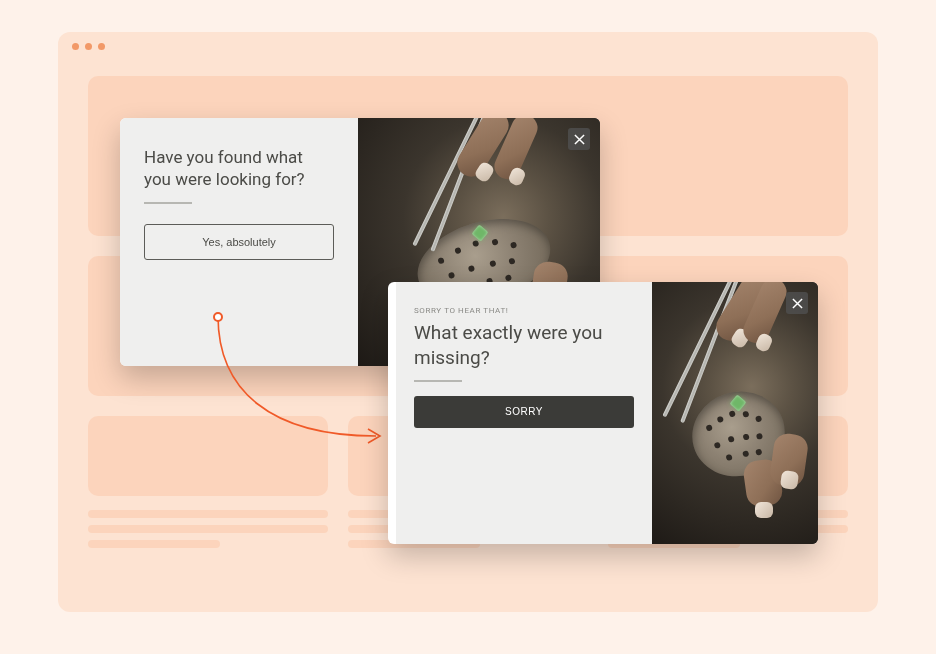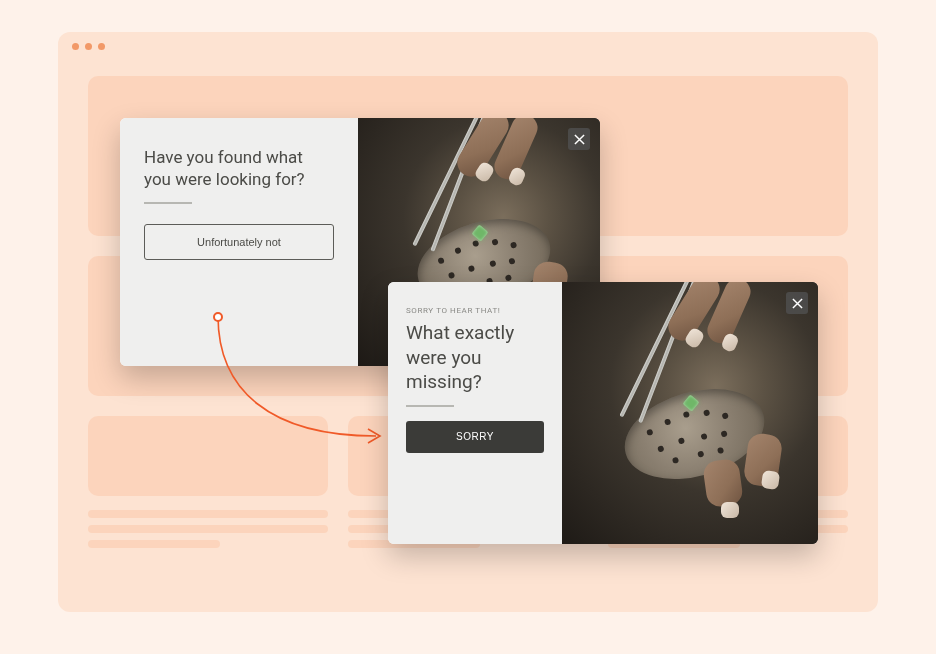"Yes, absolutely" button.choice-btn { html: none -> <button>Yes, absolutely</button> }
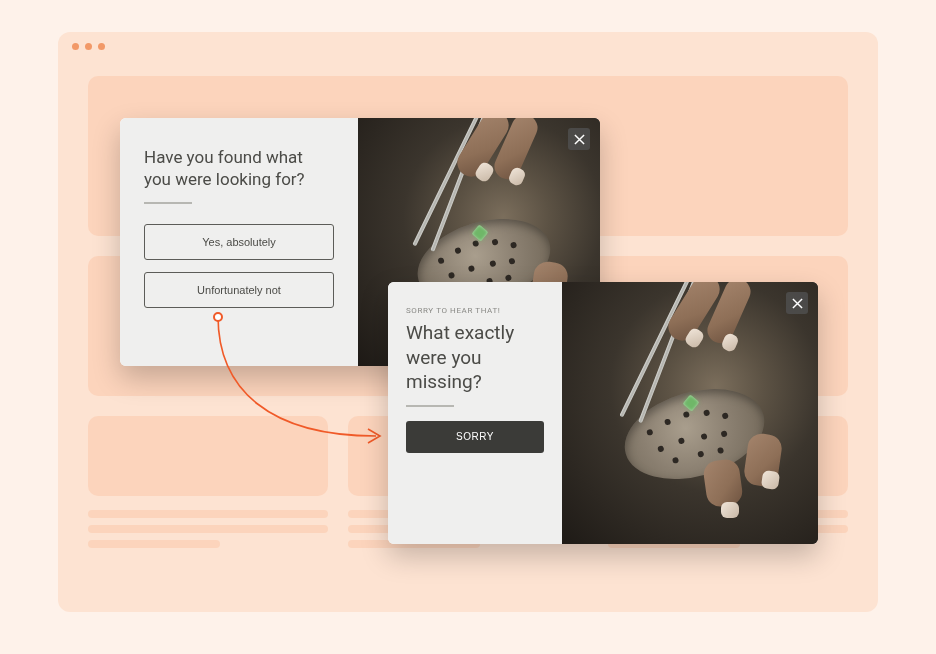"Unfortunately not" button.choice-btn { html: <button>Unfortunately not</button> -> none }
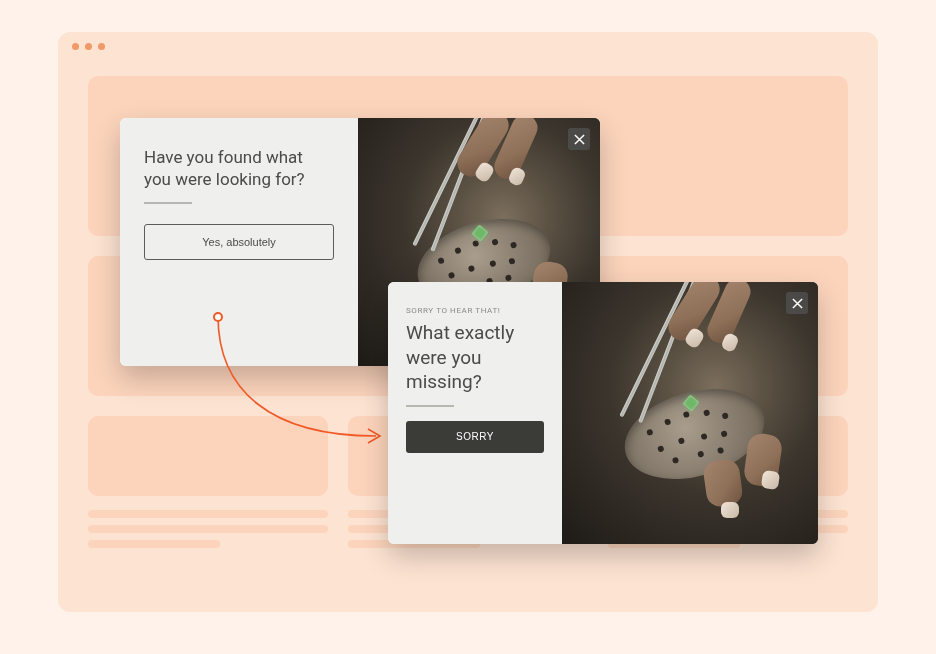"SORRY TO HEAR THAT!" .modal-2 .modal-left { margin-left: none -> 8px; width: 174px -> 256px }
